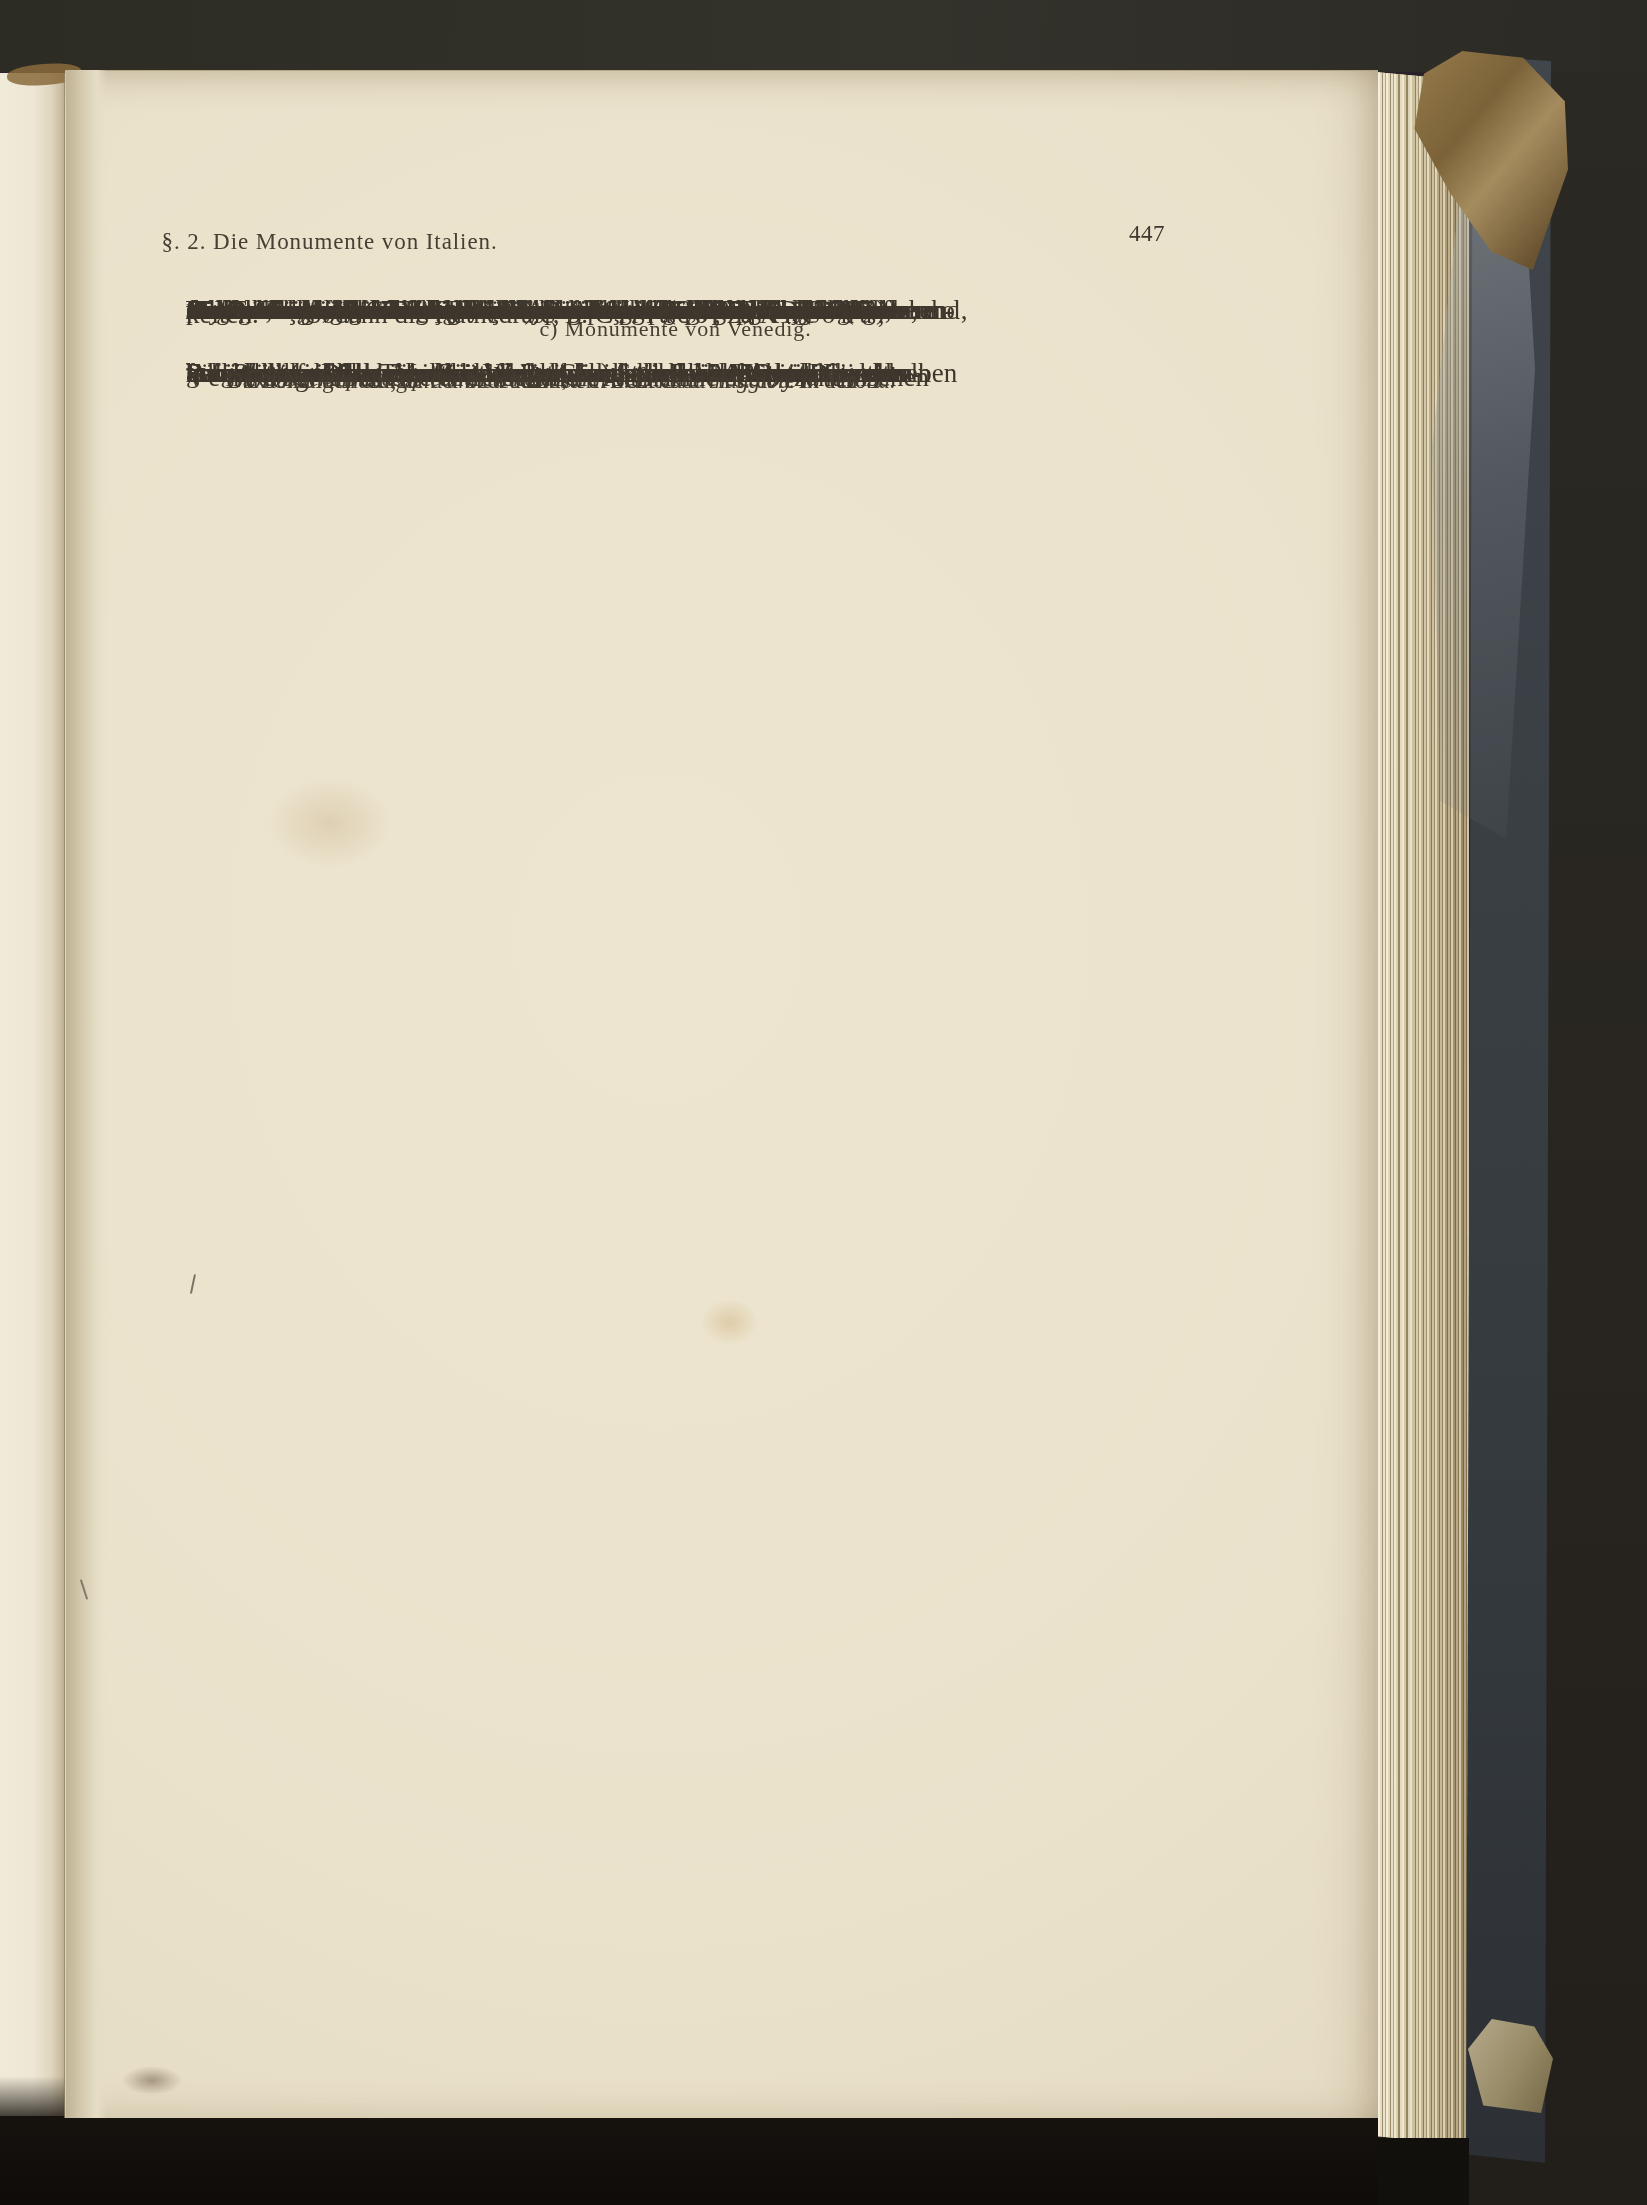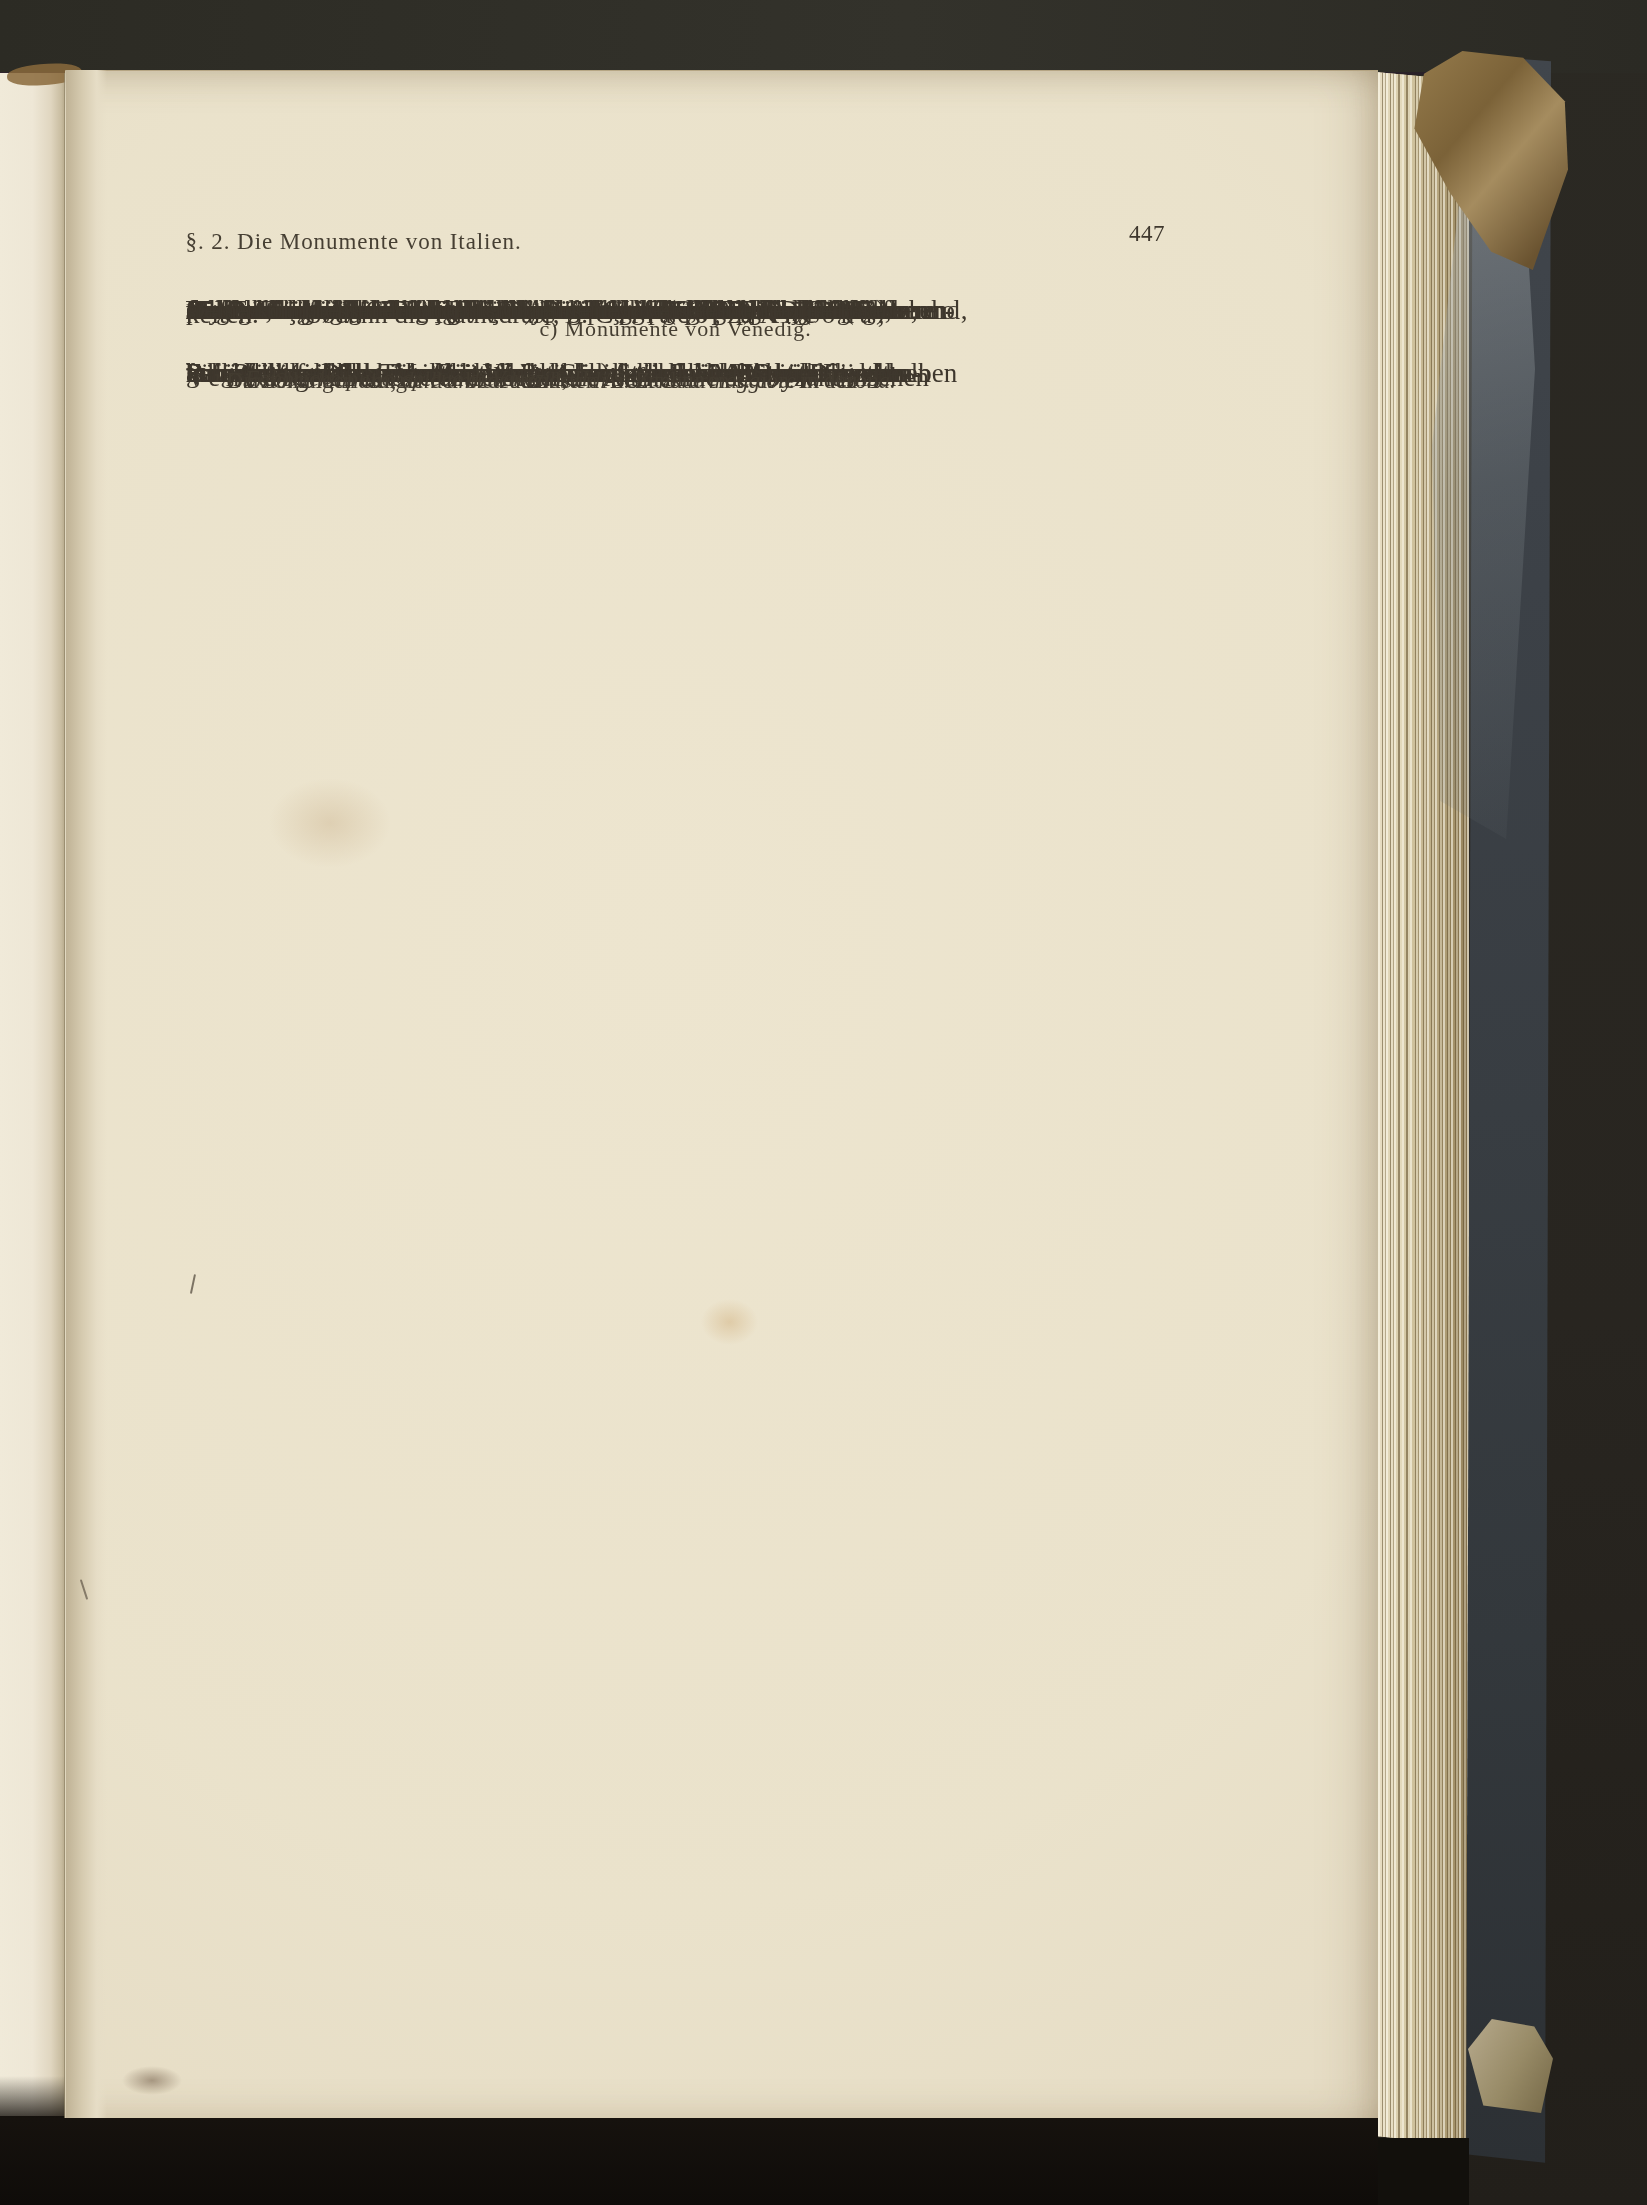"§. 2. Die Monumente von" .header-title { margin-left: 24px -> none }
